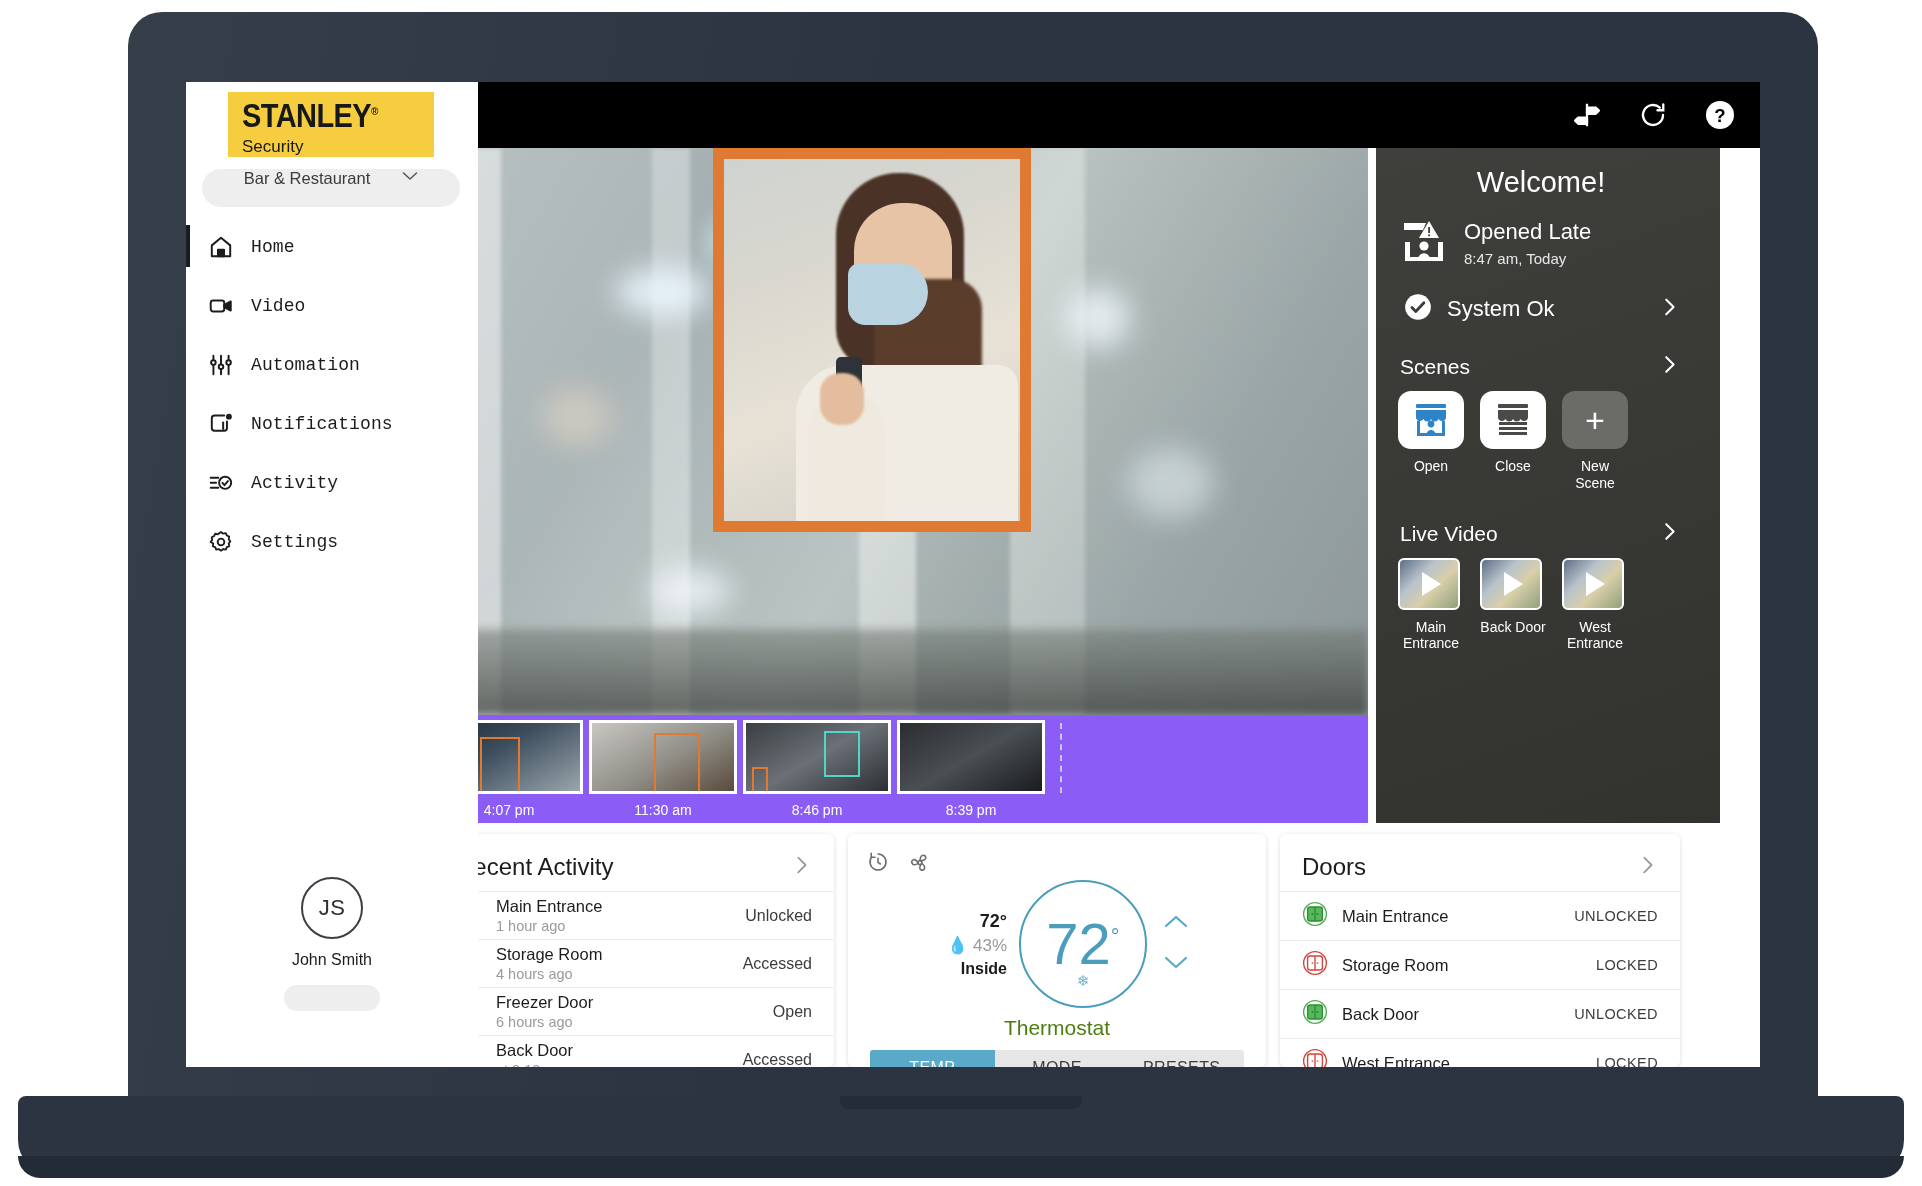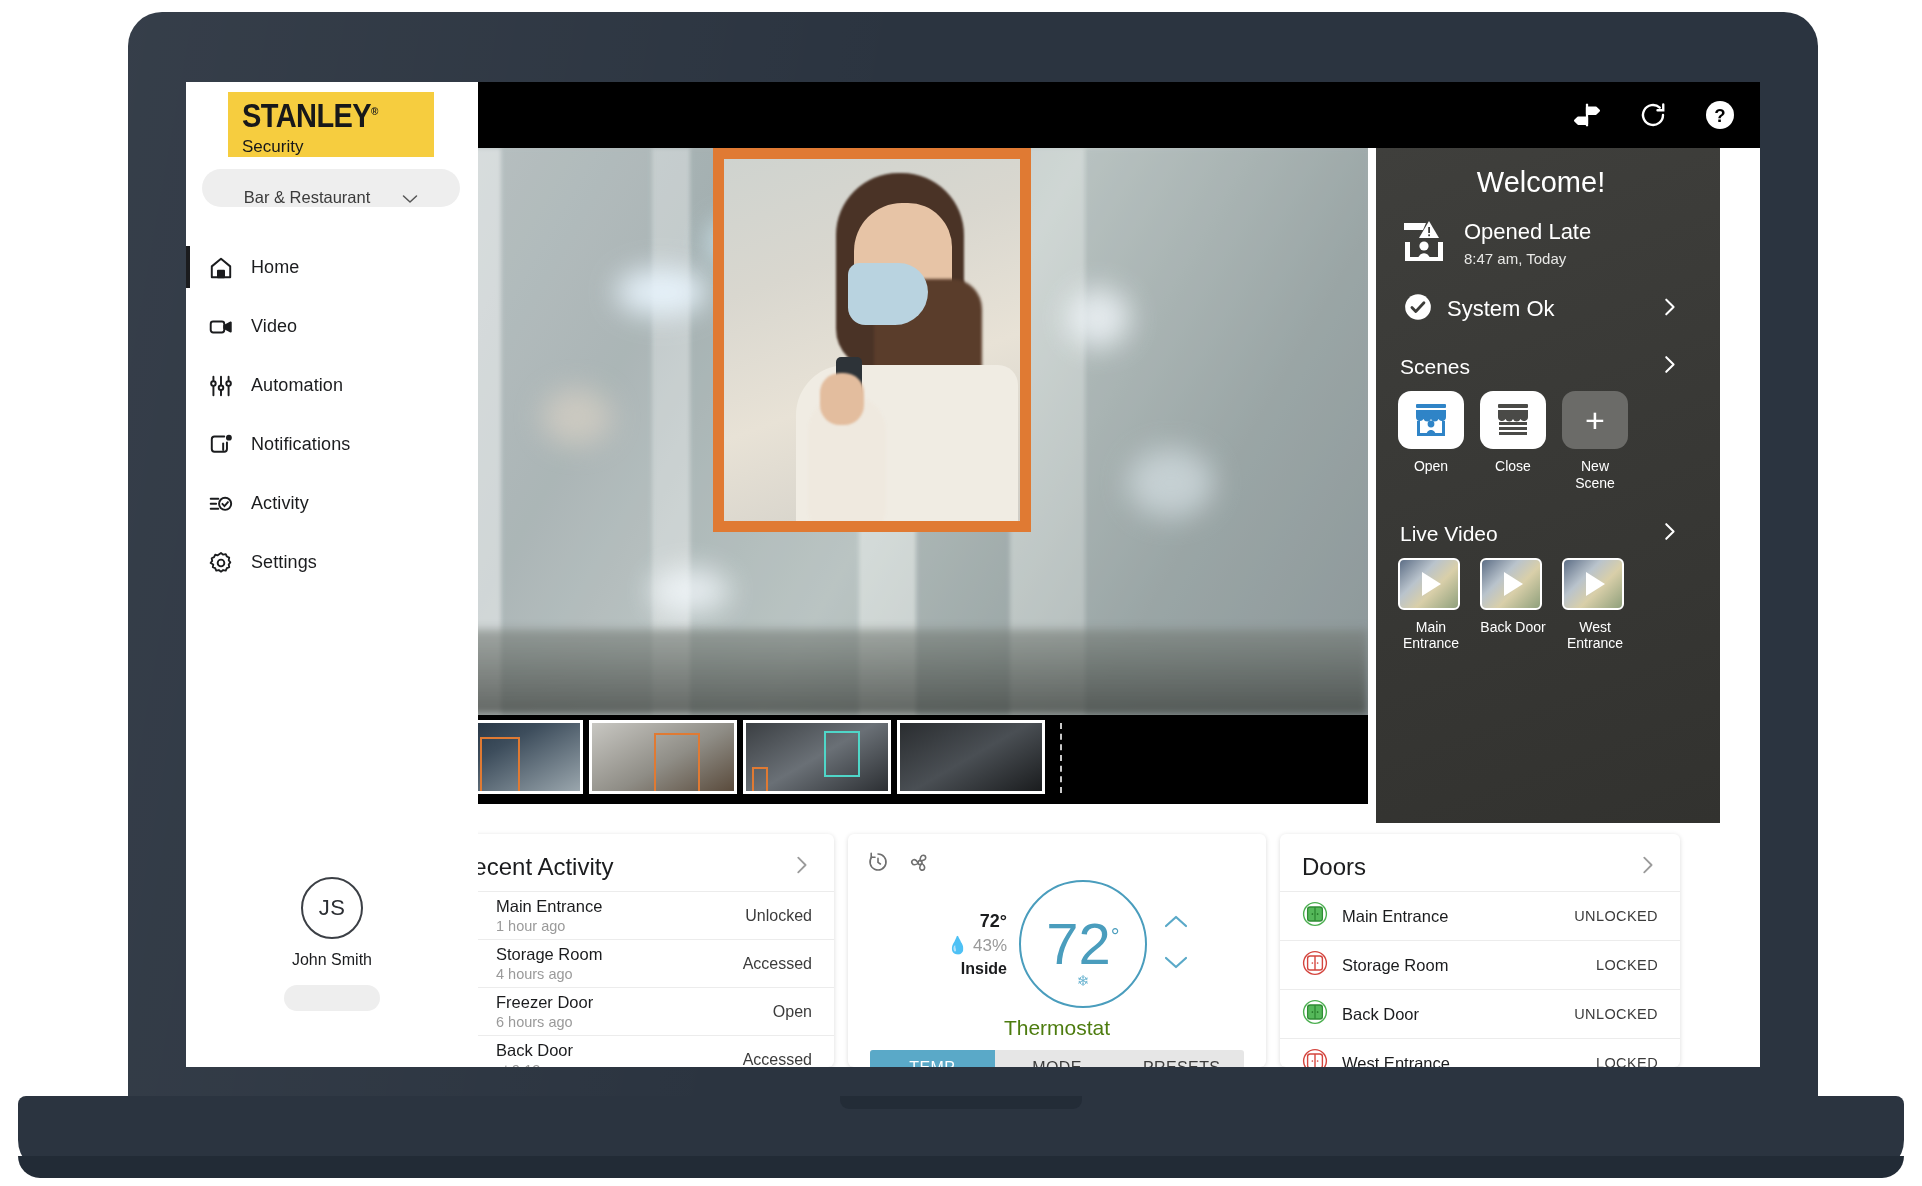"Bar & Restaurant" .store-pill { align-items: flex-end -> flex-start }
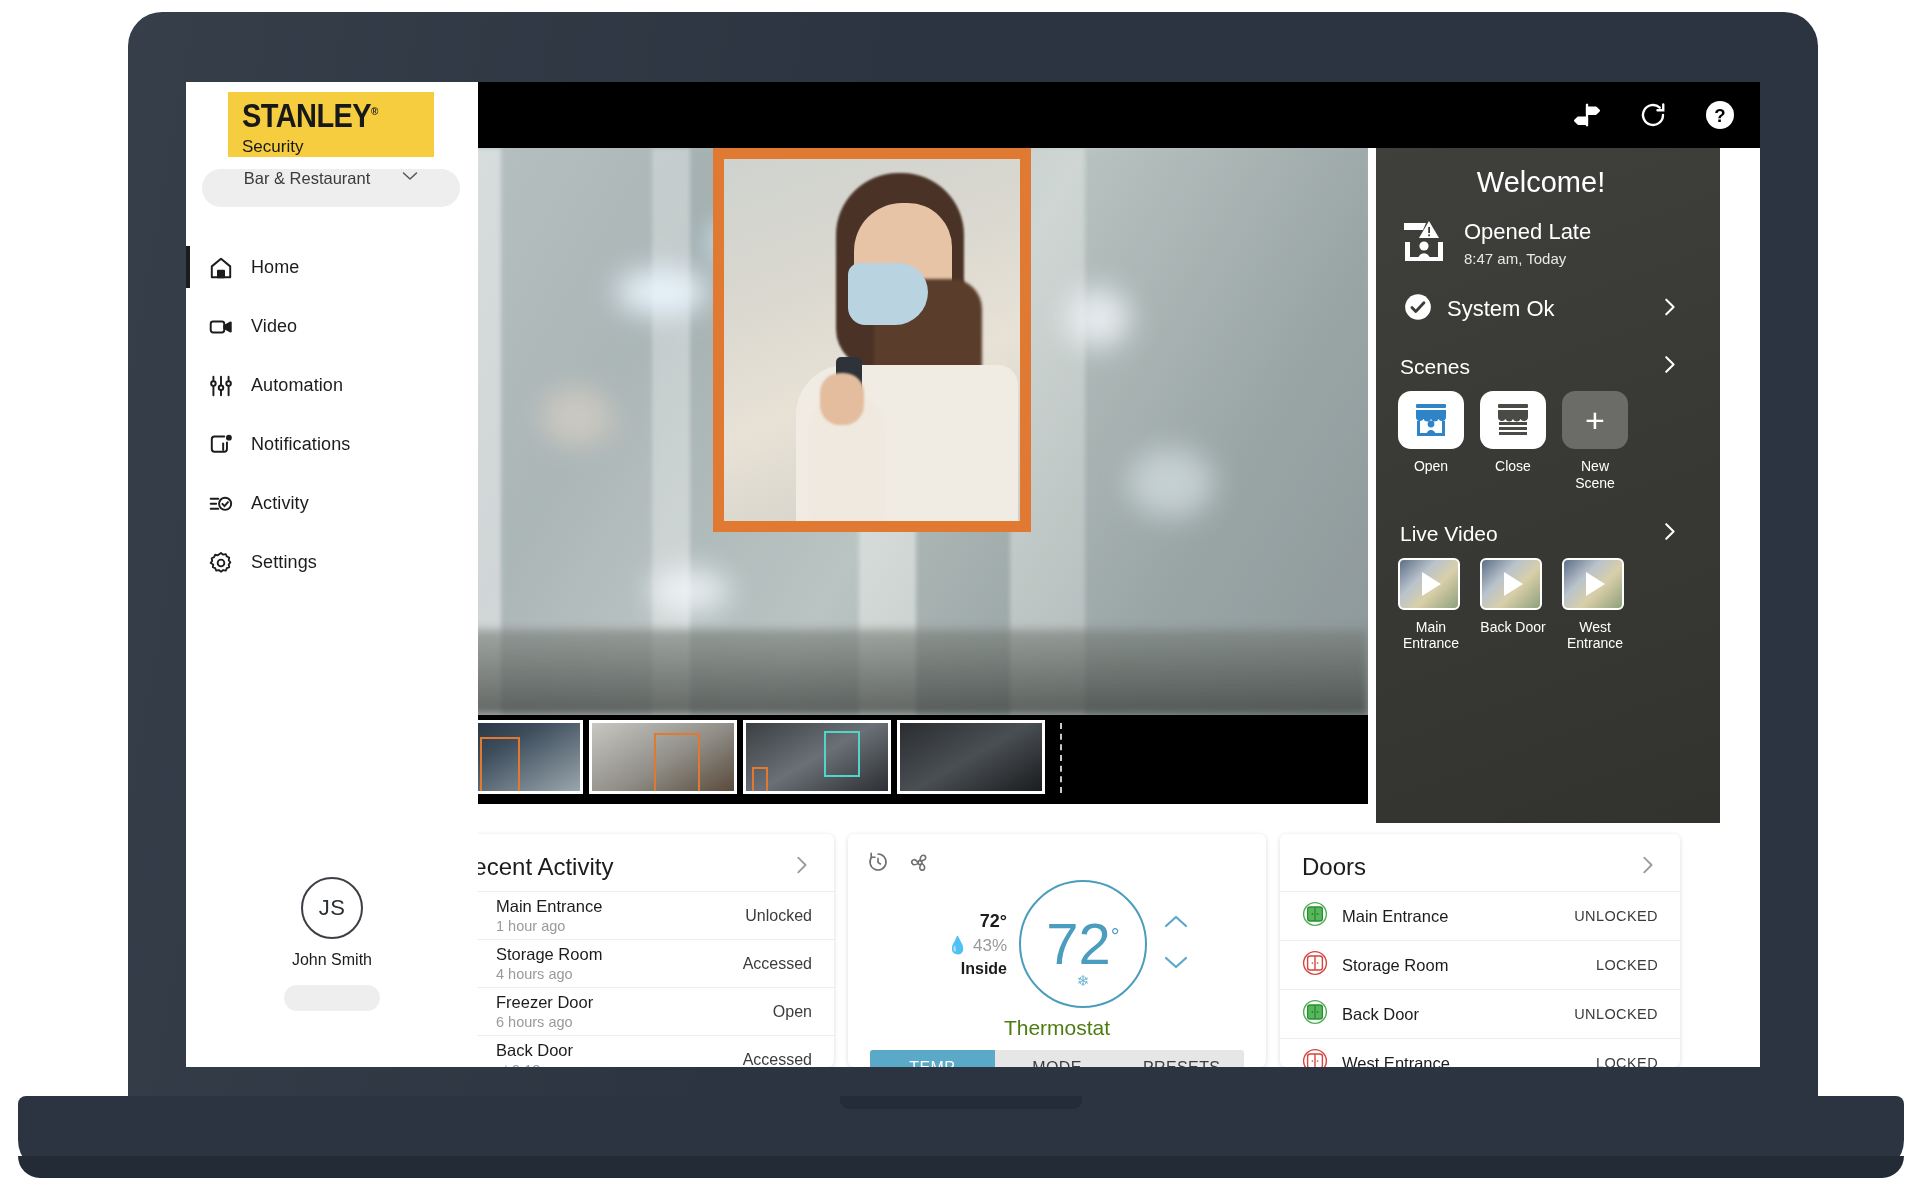"Home" .nav { font-family: none -> Liberation Mono, monospace; top: 156px -> 135px }
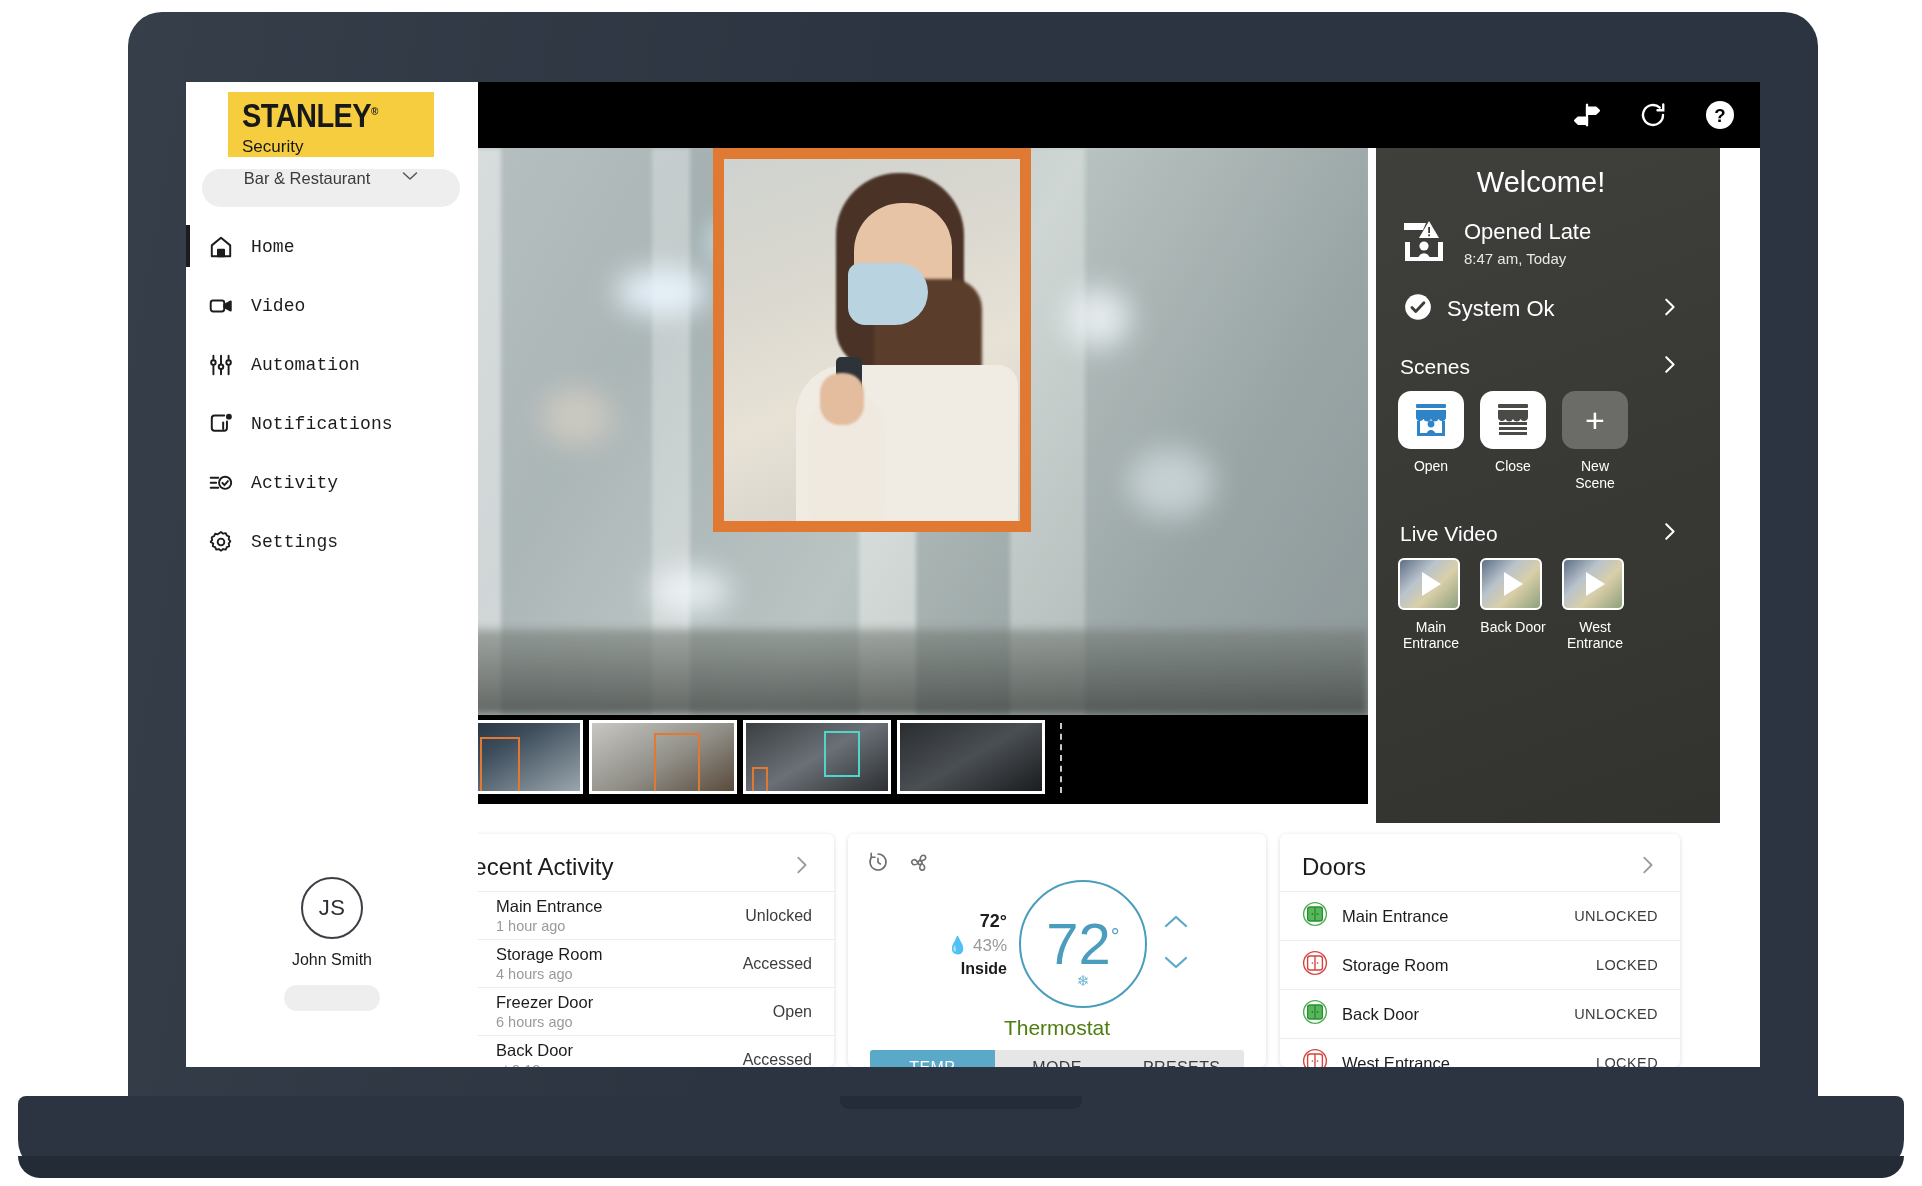"4:07 pm" #timeline { background: #000000 -> #8b5cf6; height: 89px -> 108px }
